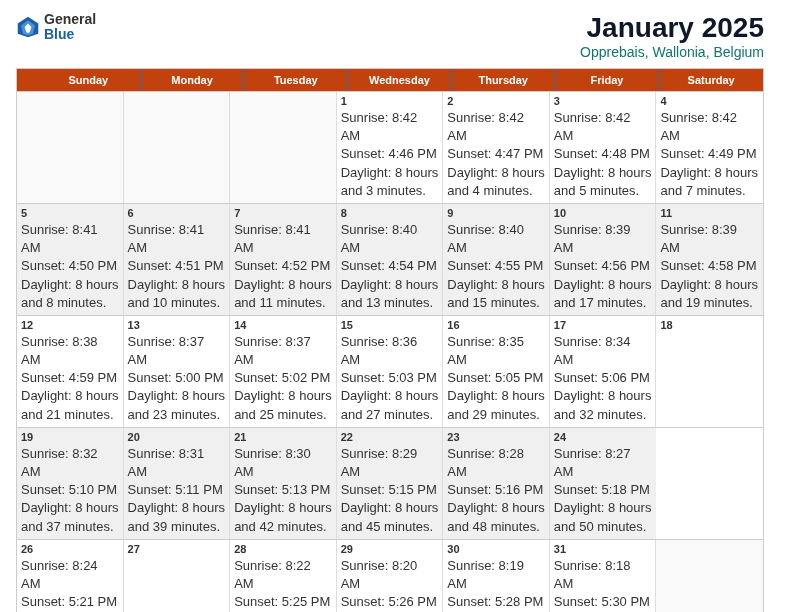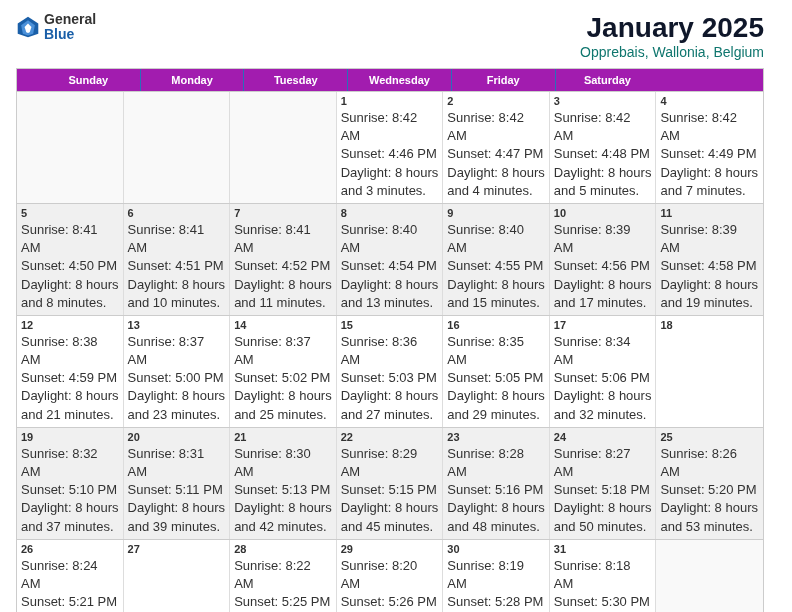"Sunday" .cal-header-row { background: #a21caf -> #c2410c }
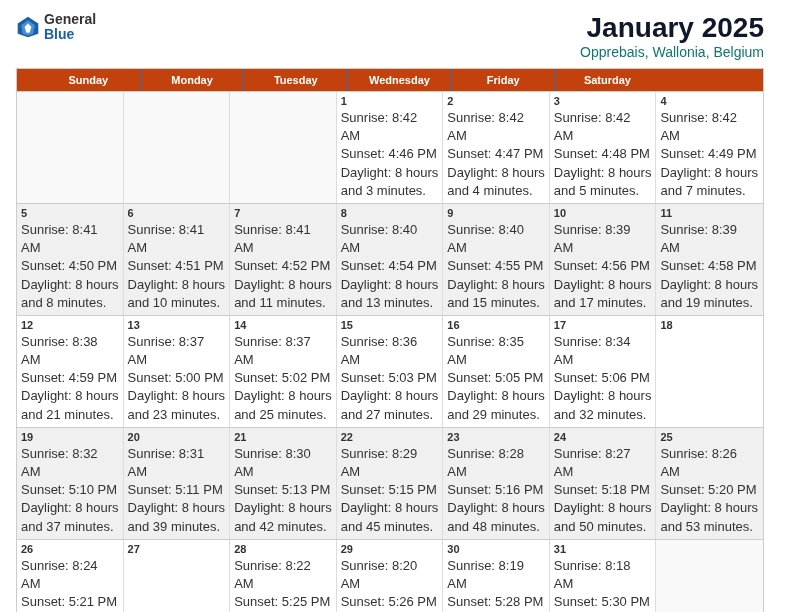"Thursday" div.cal-header-cell { html: none -> <div>Thursday</div> }
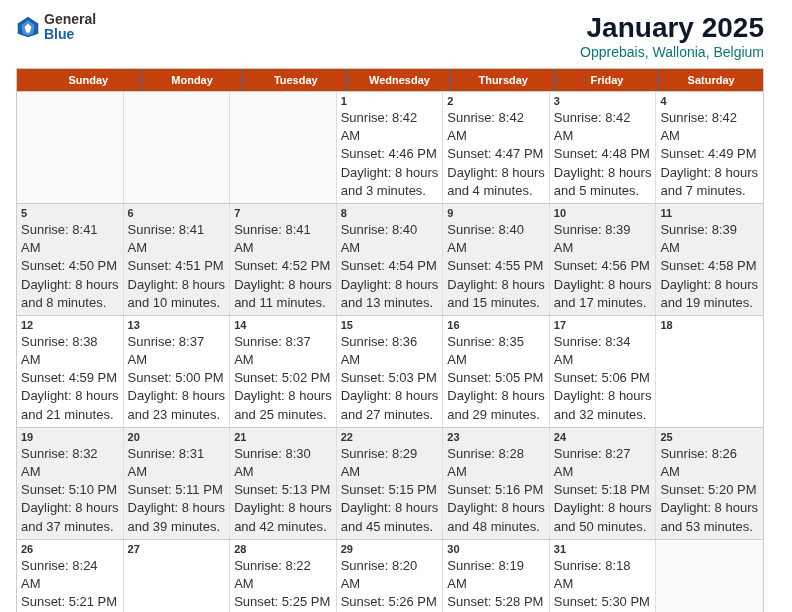"25" div.cal-cell { html: <div> <div>25</div> <div>Sunrise: 8:26 AM Sunset: 5:20 PM Daylight: 8 hours and 53 minutes.</div> </div> -> none }
